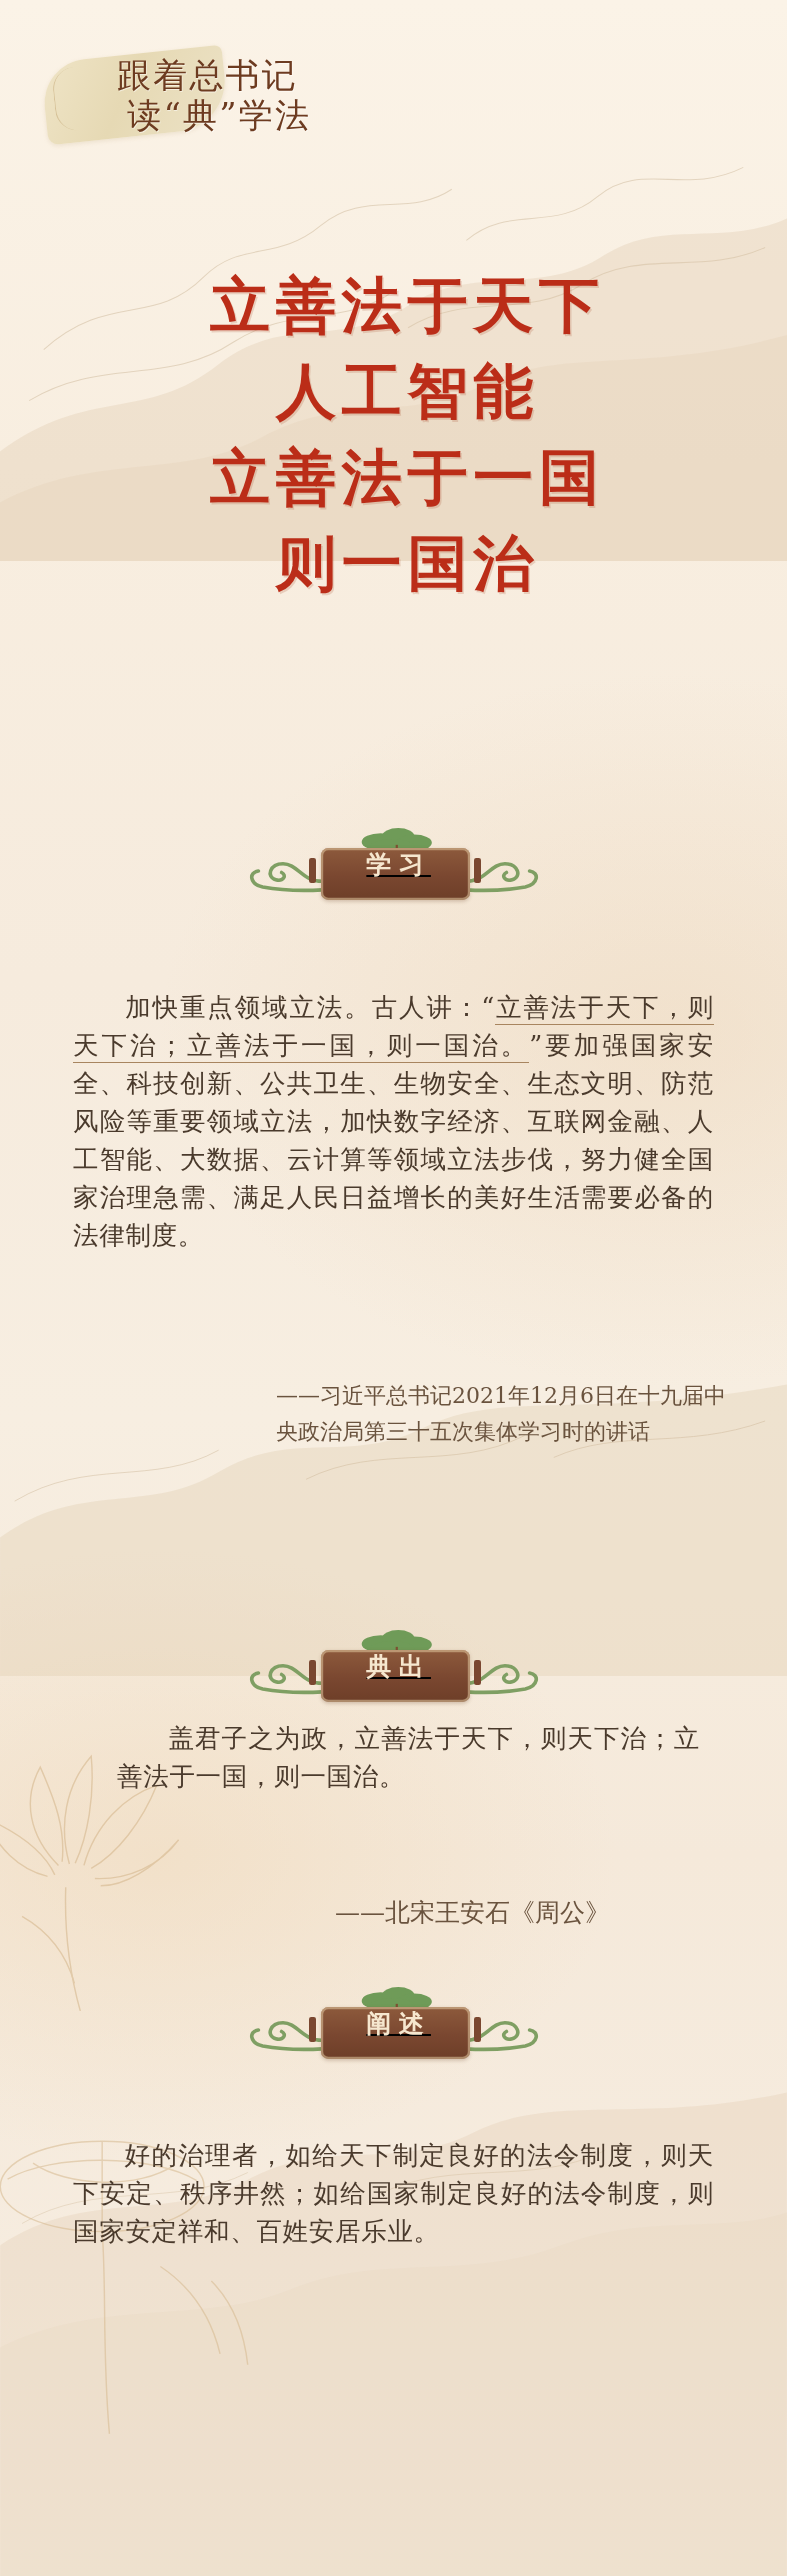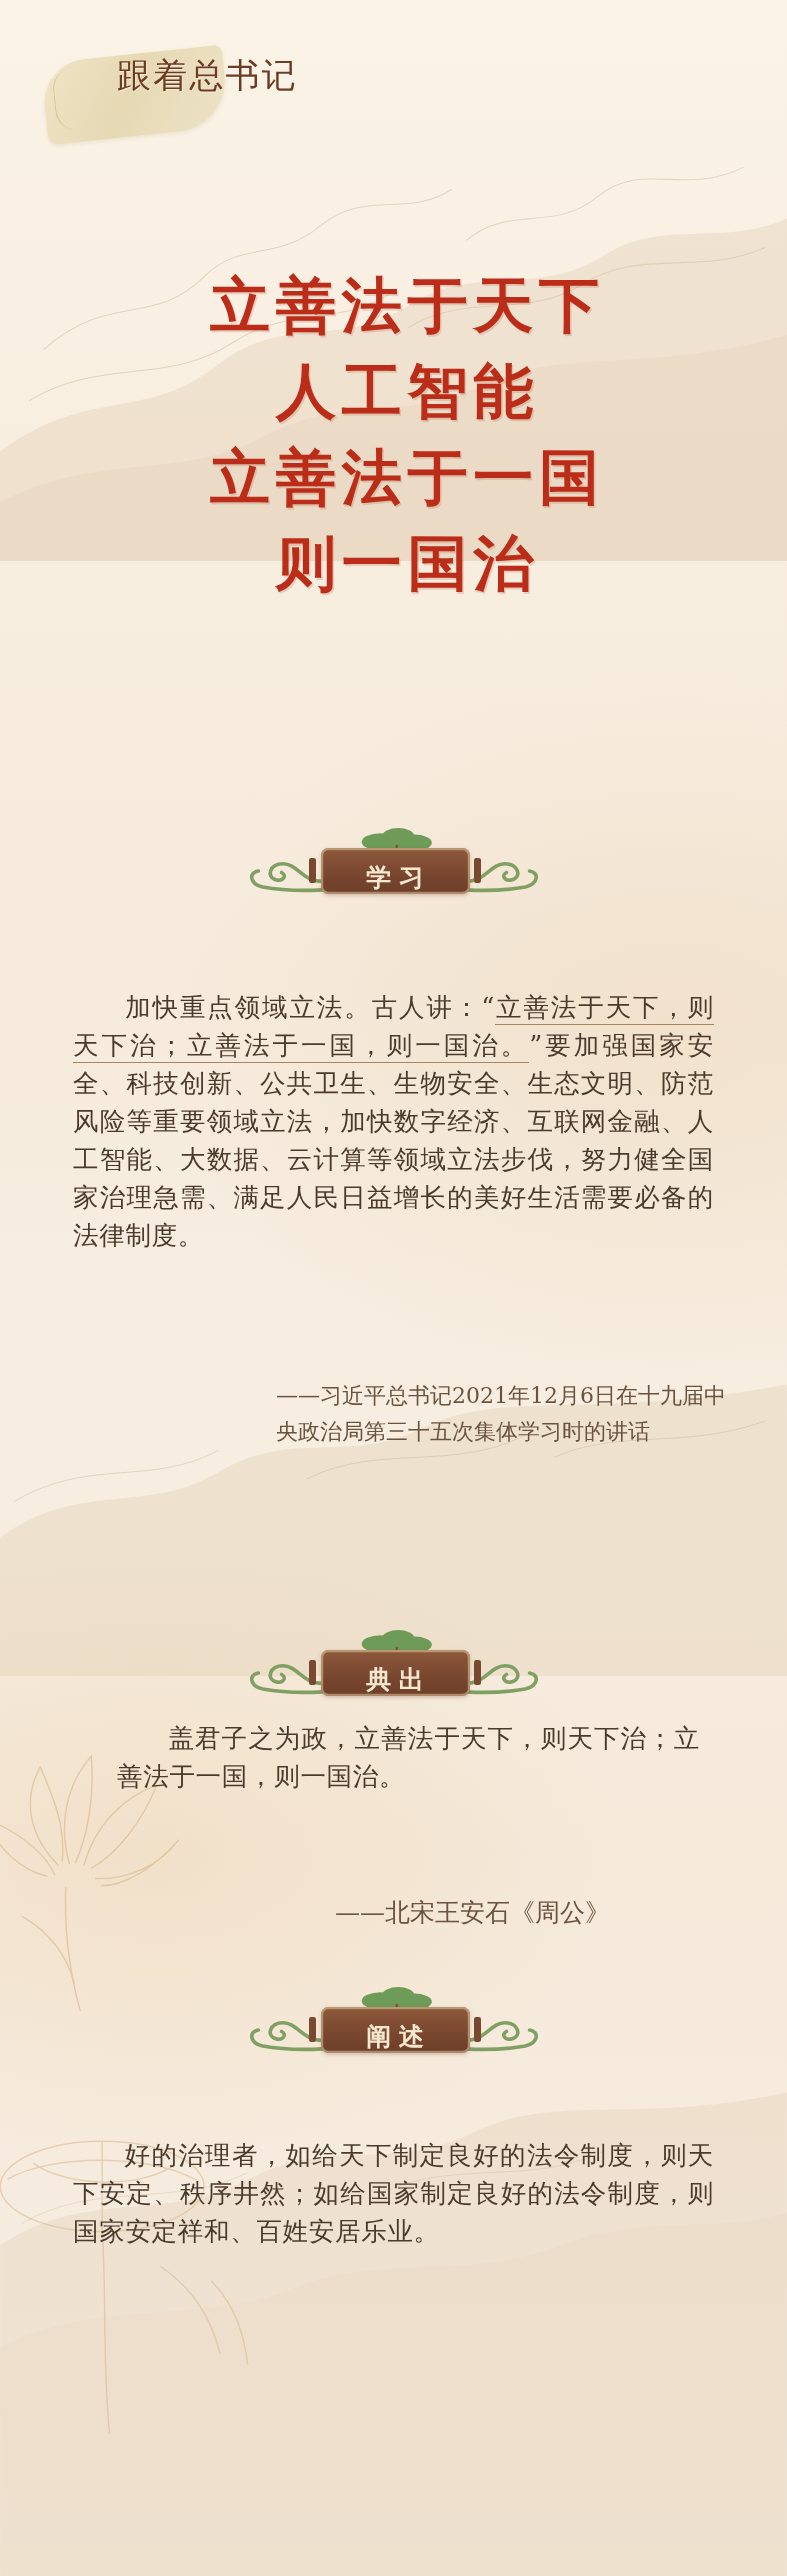"读“典”学法" div.line2 { html: none -> <div>读“典”学法</div> }
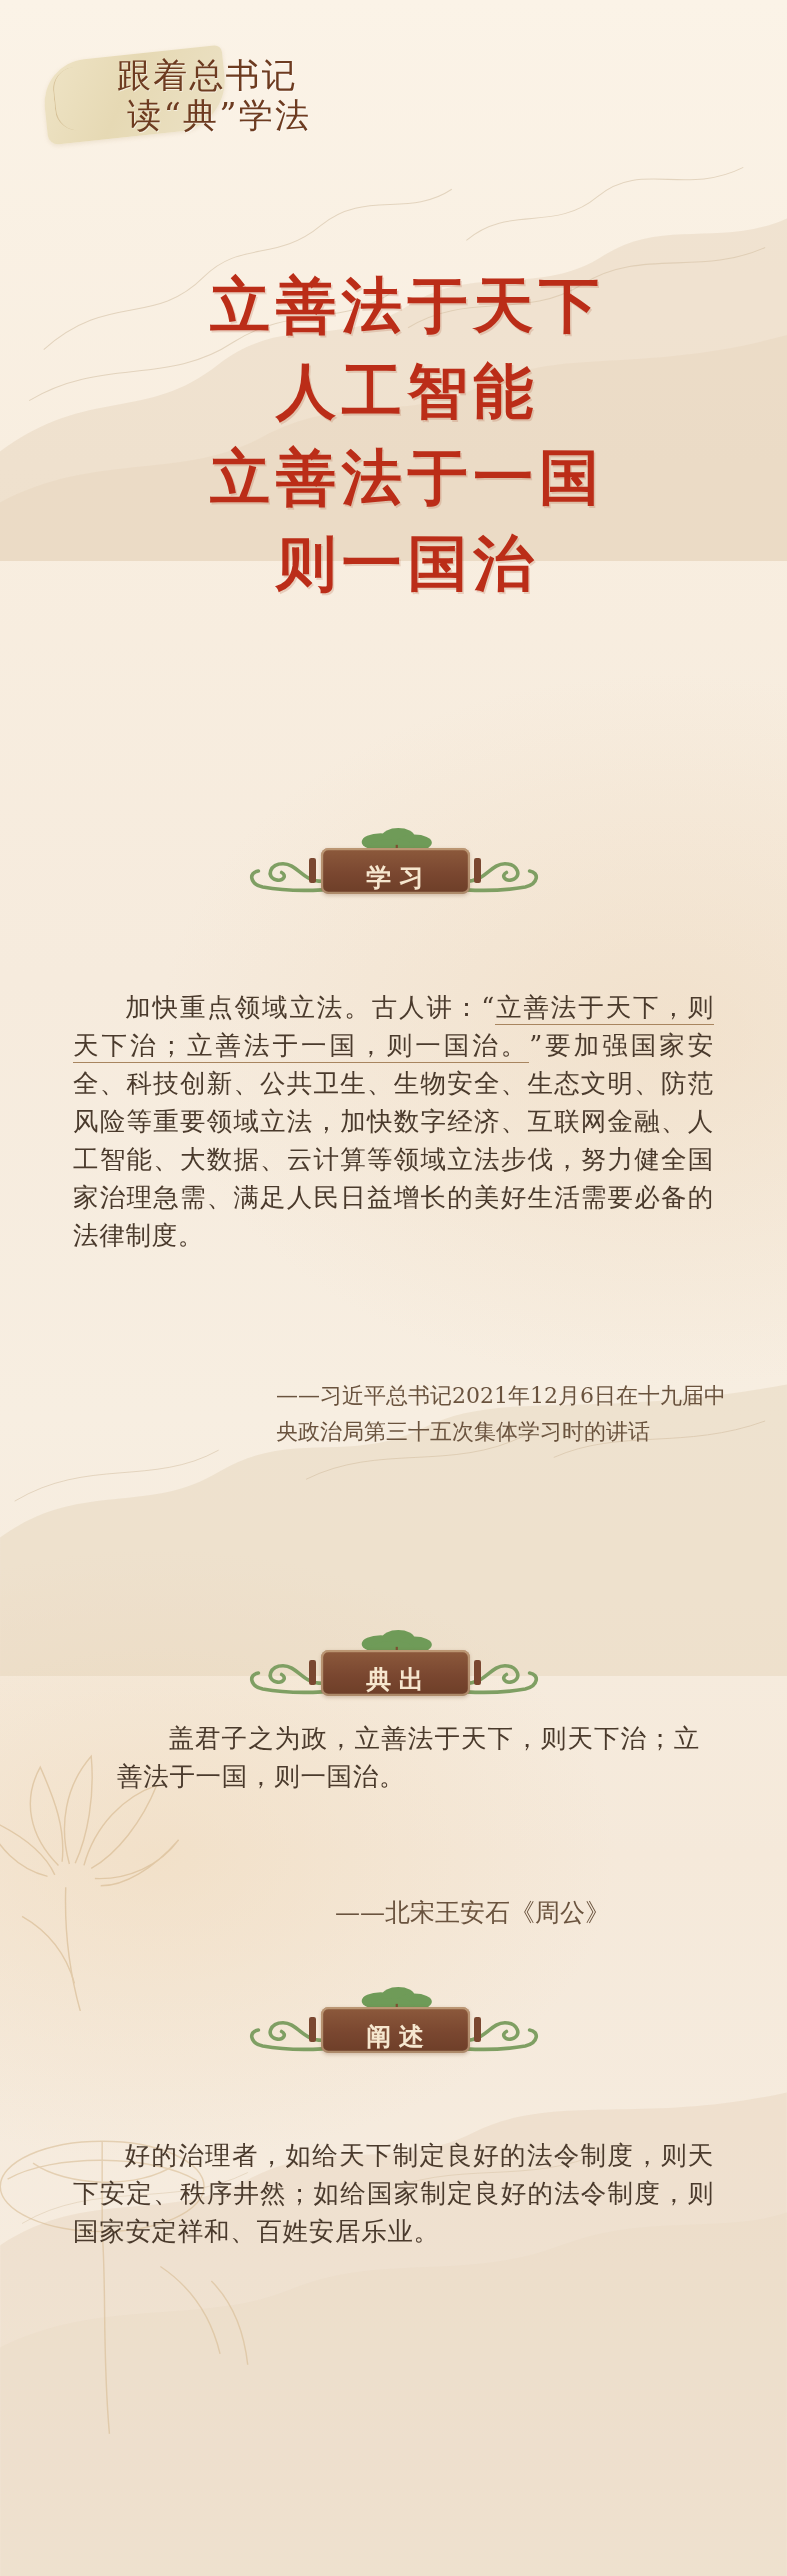"学习" .plaque { align-items: flex-end -> flex-start; height: 46px -> 52px; text-decoration: none -> underline }
